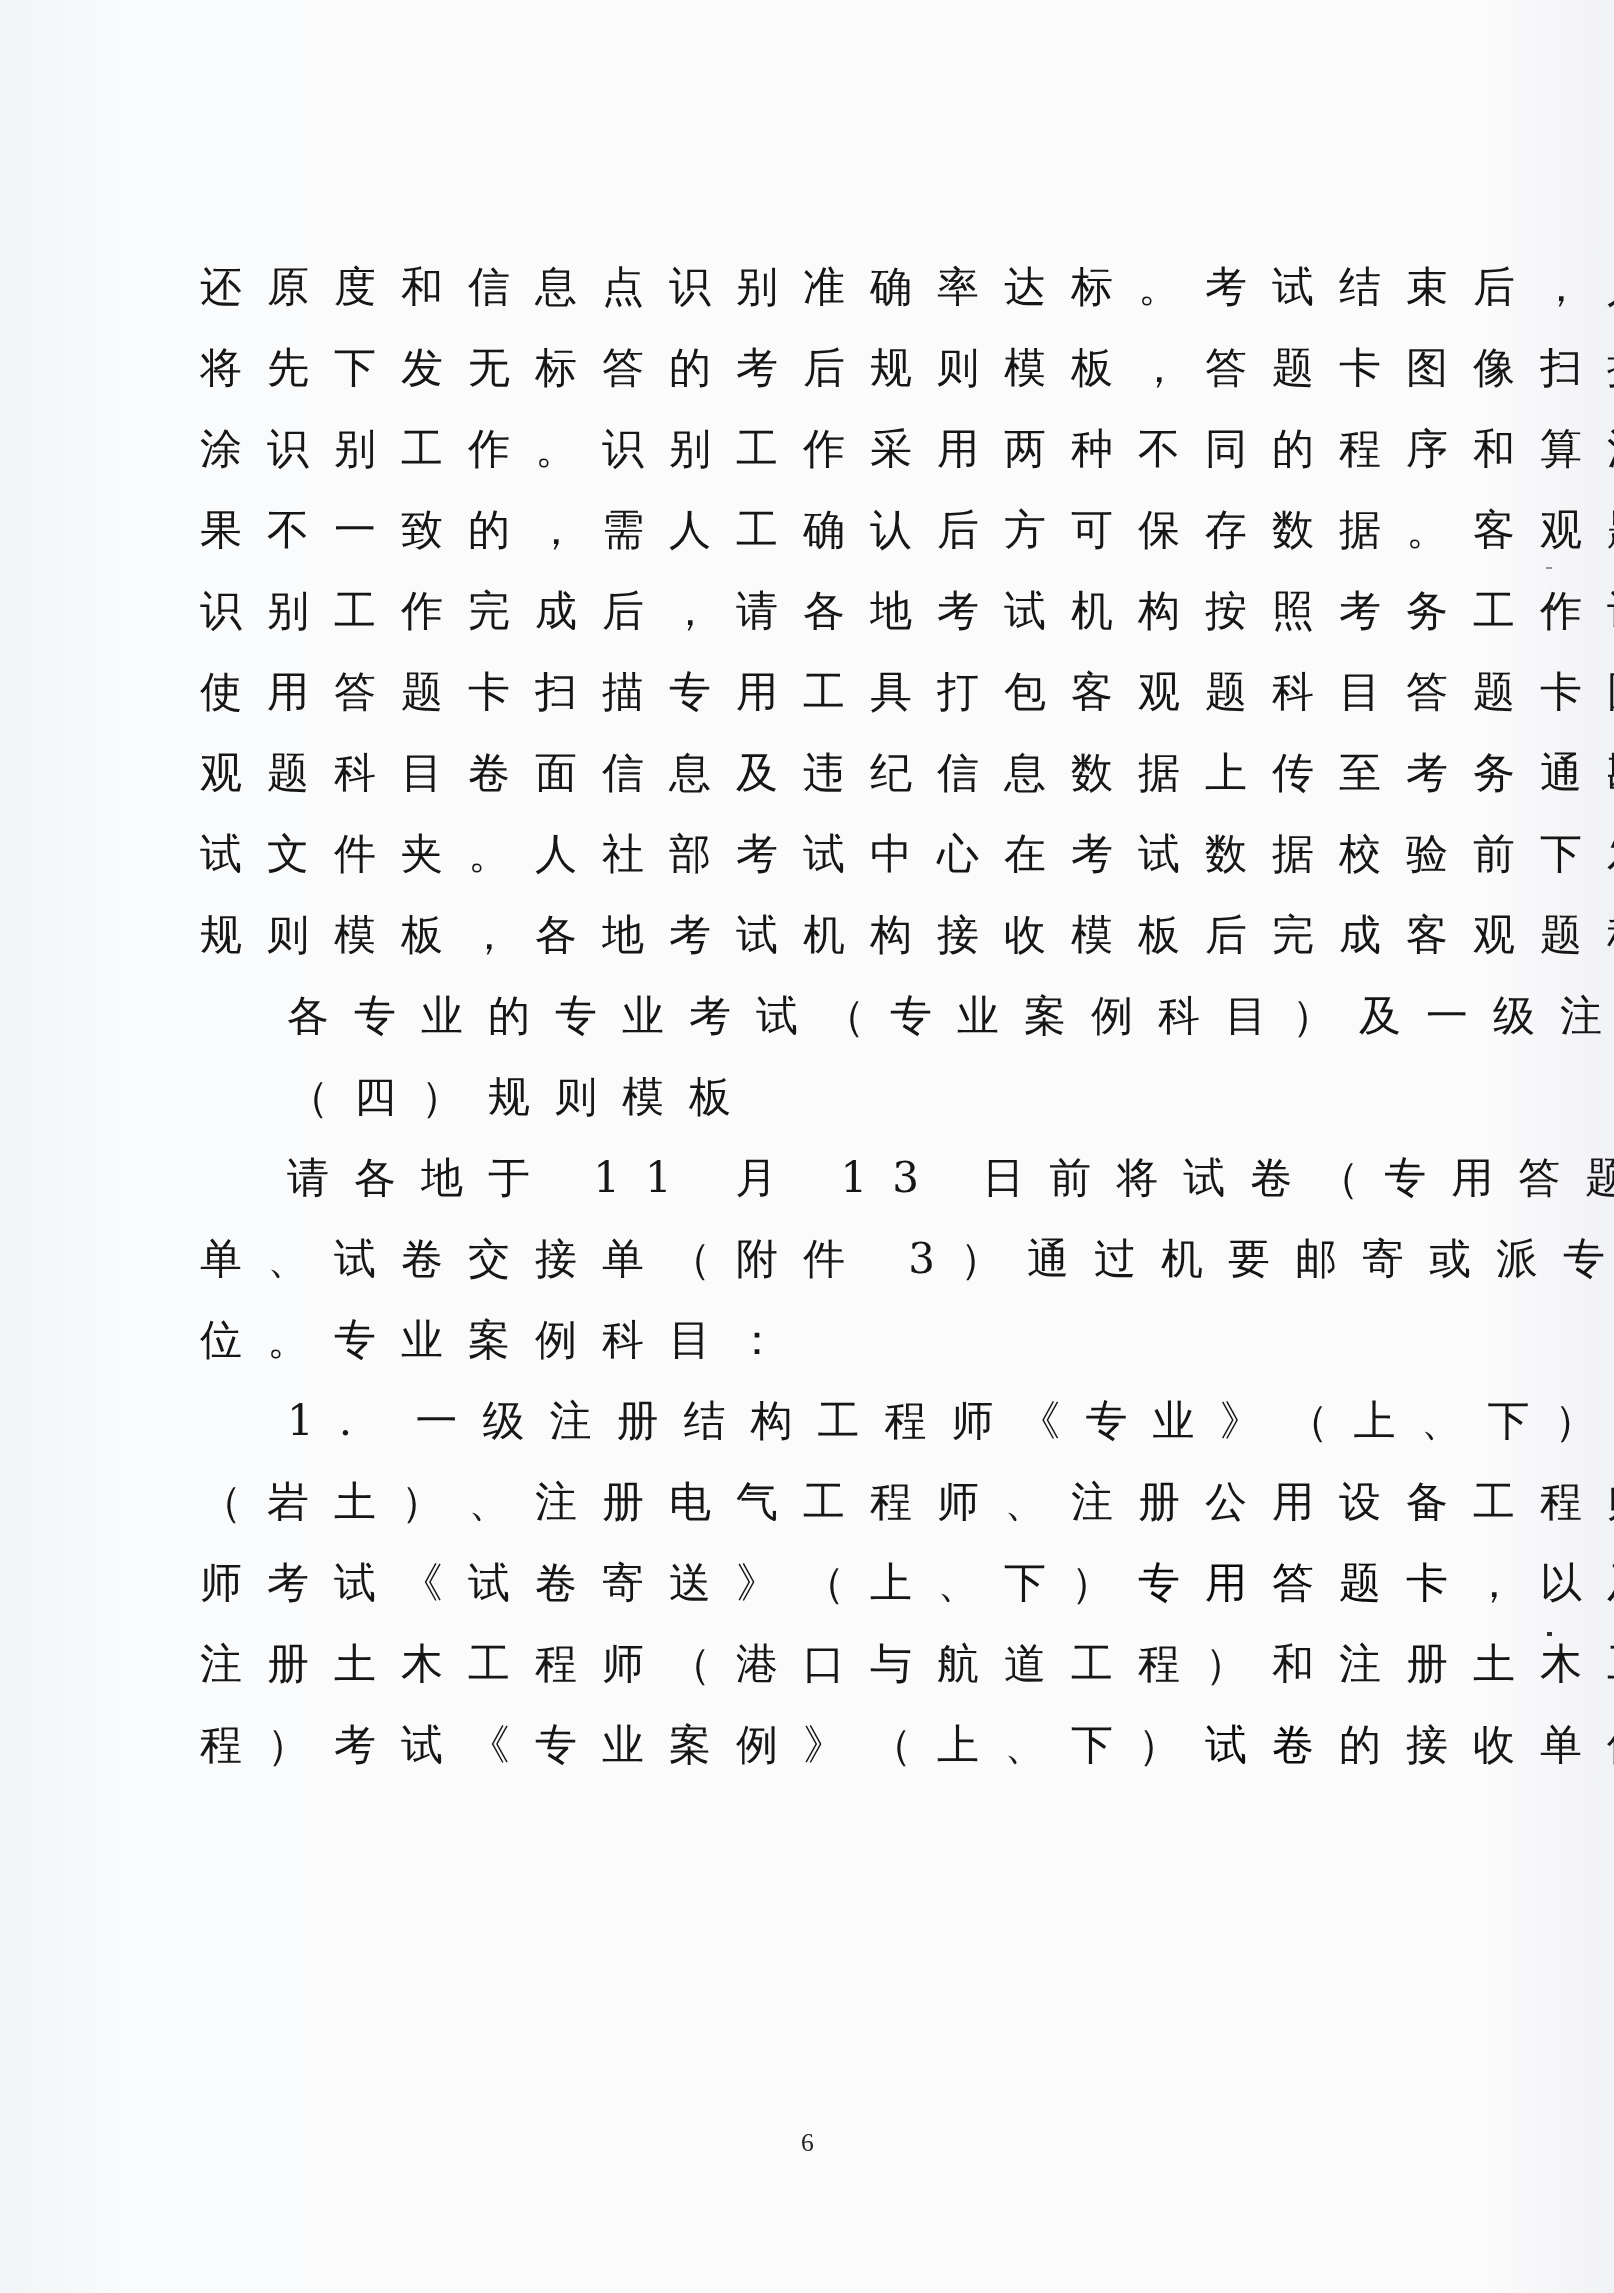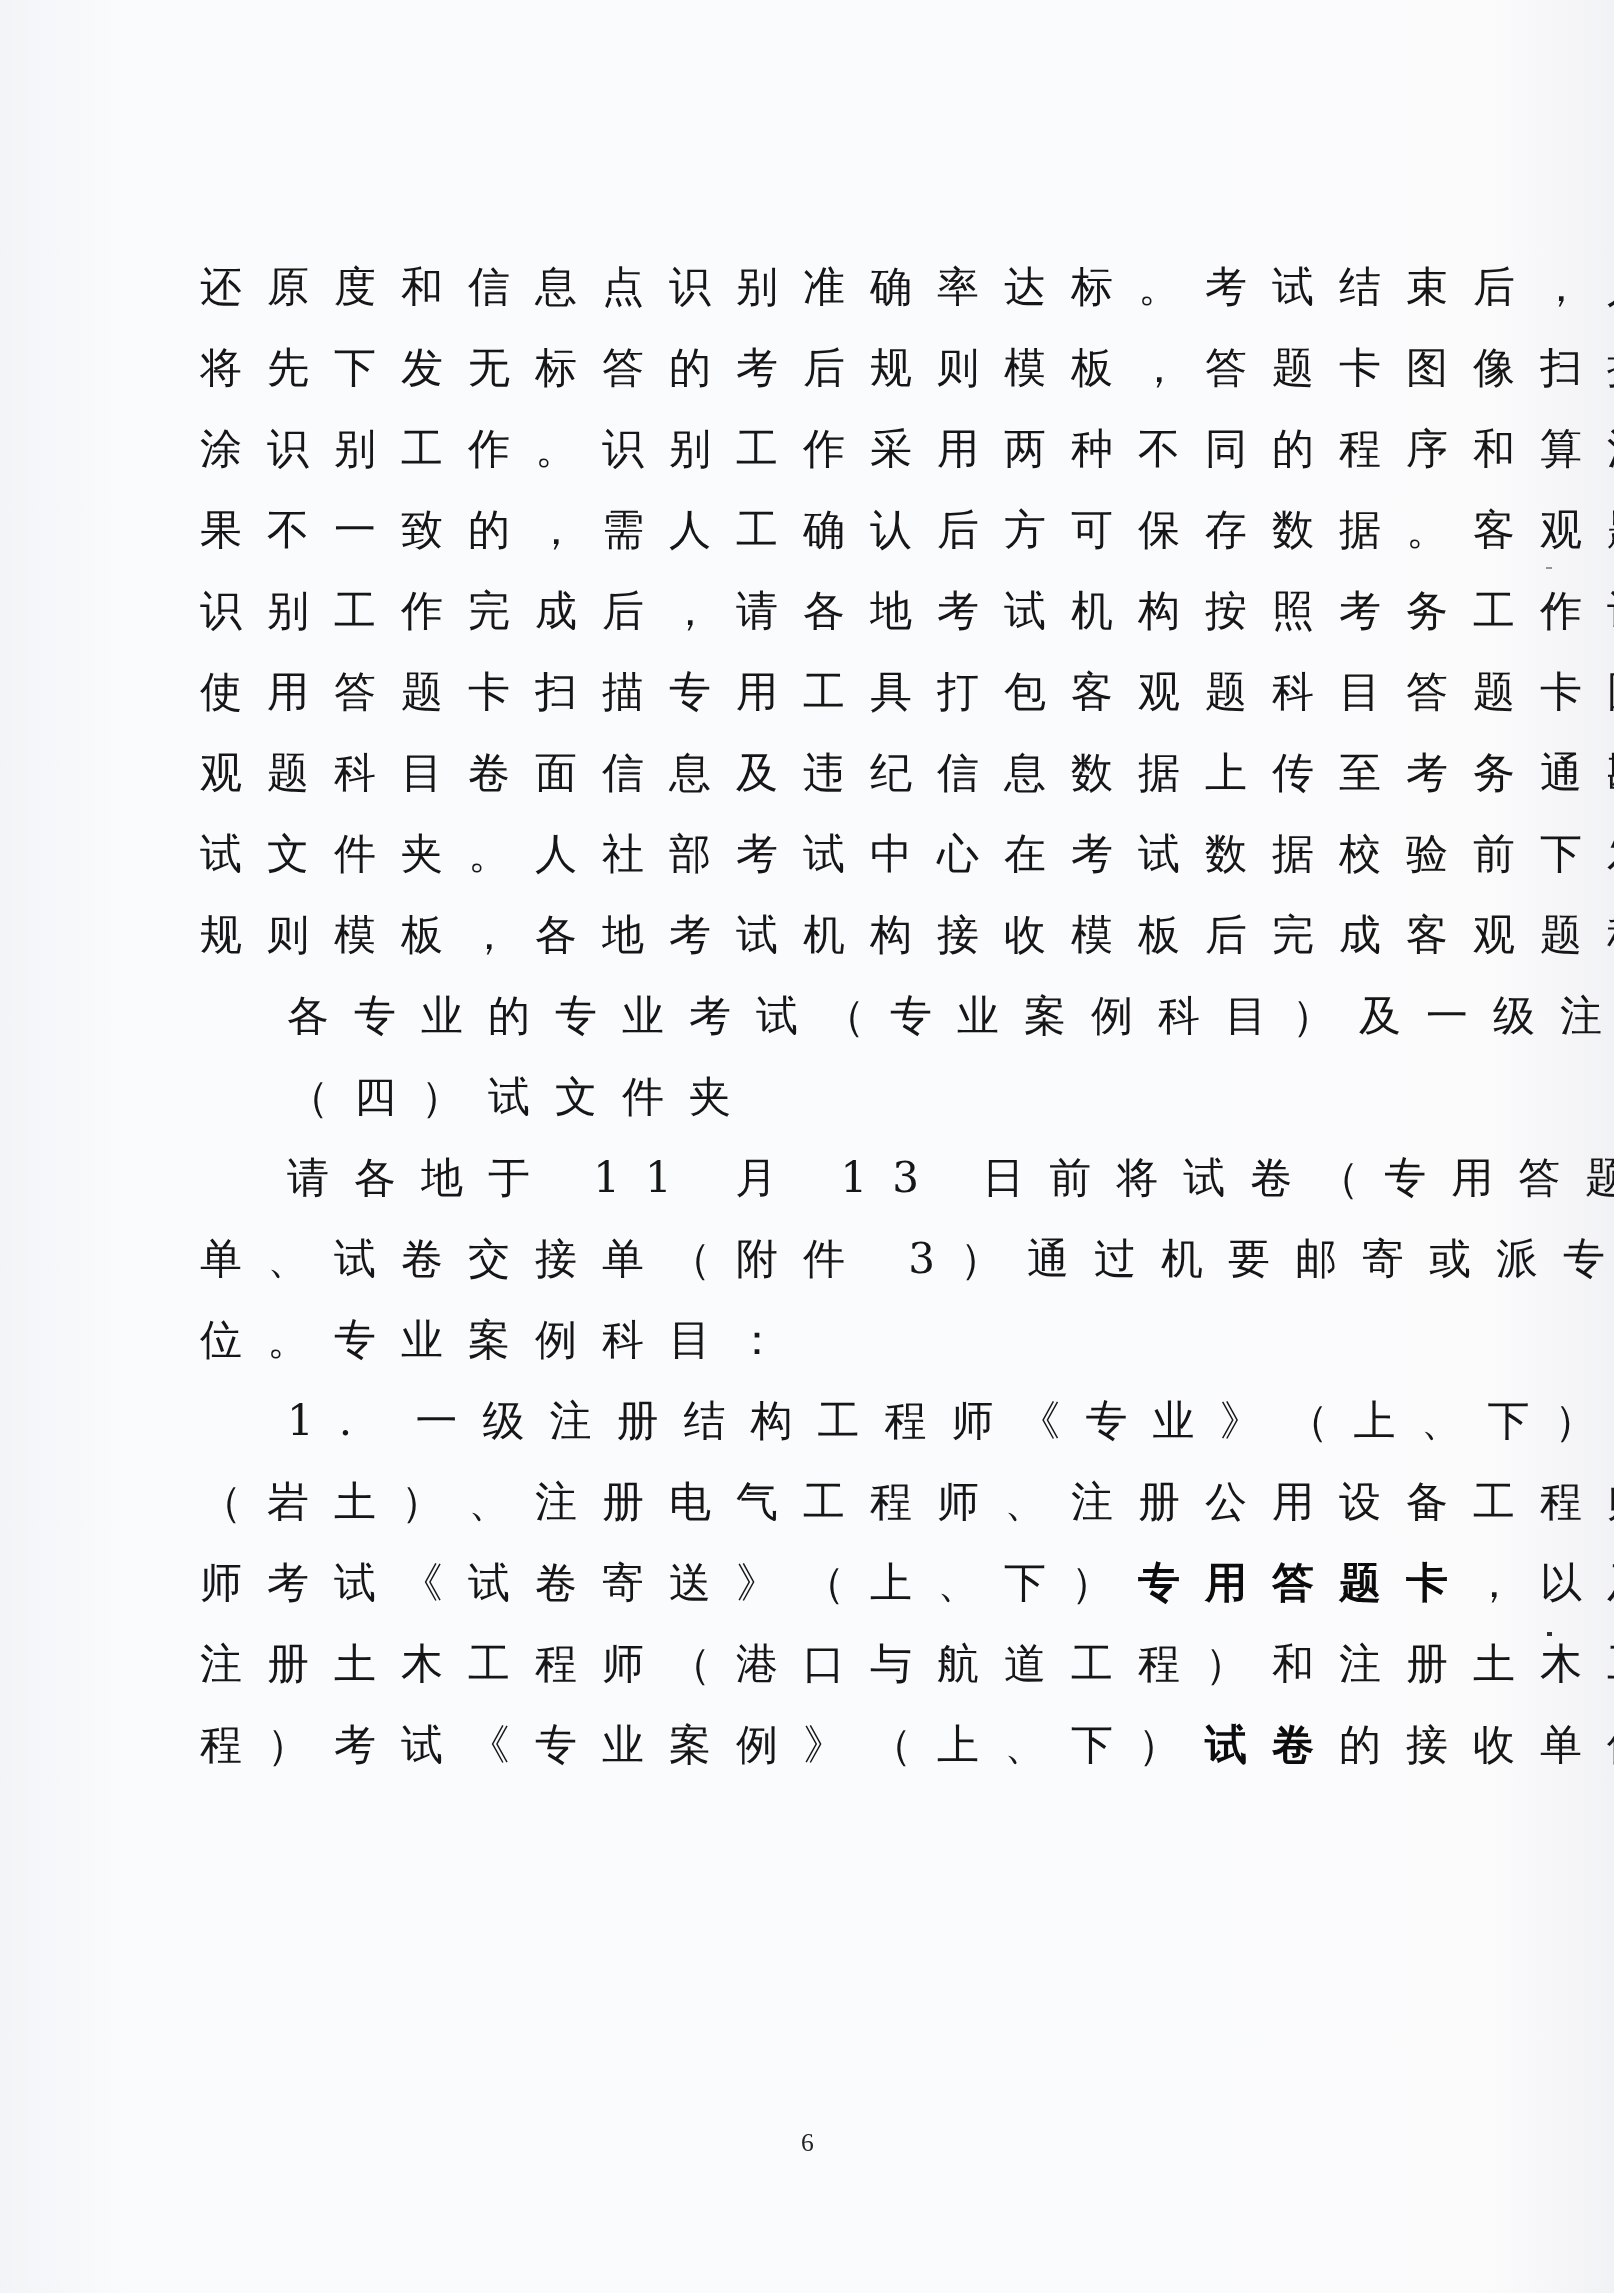"（四）试文件夹" span { text: 试文件夹 -> 规则模板 }
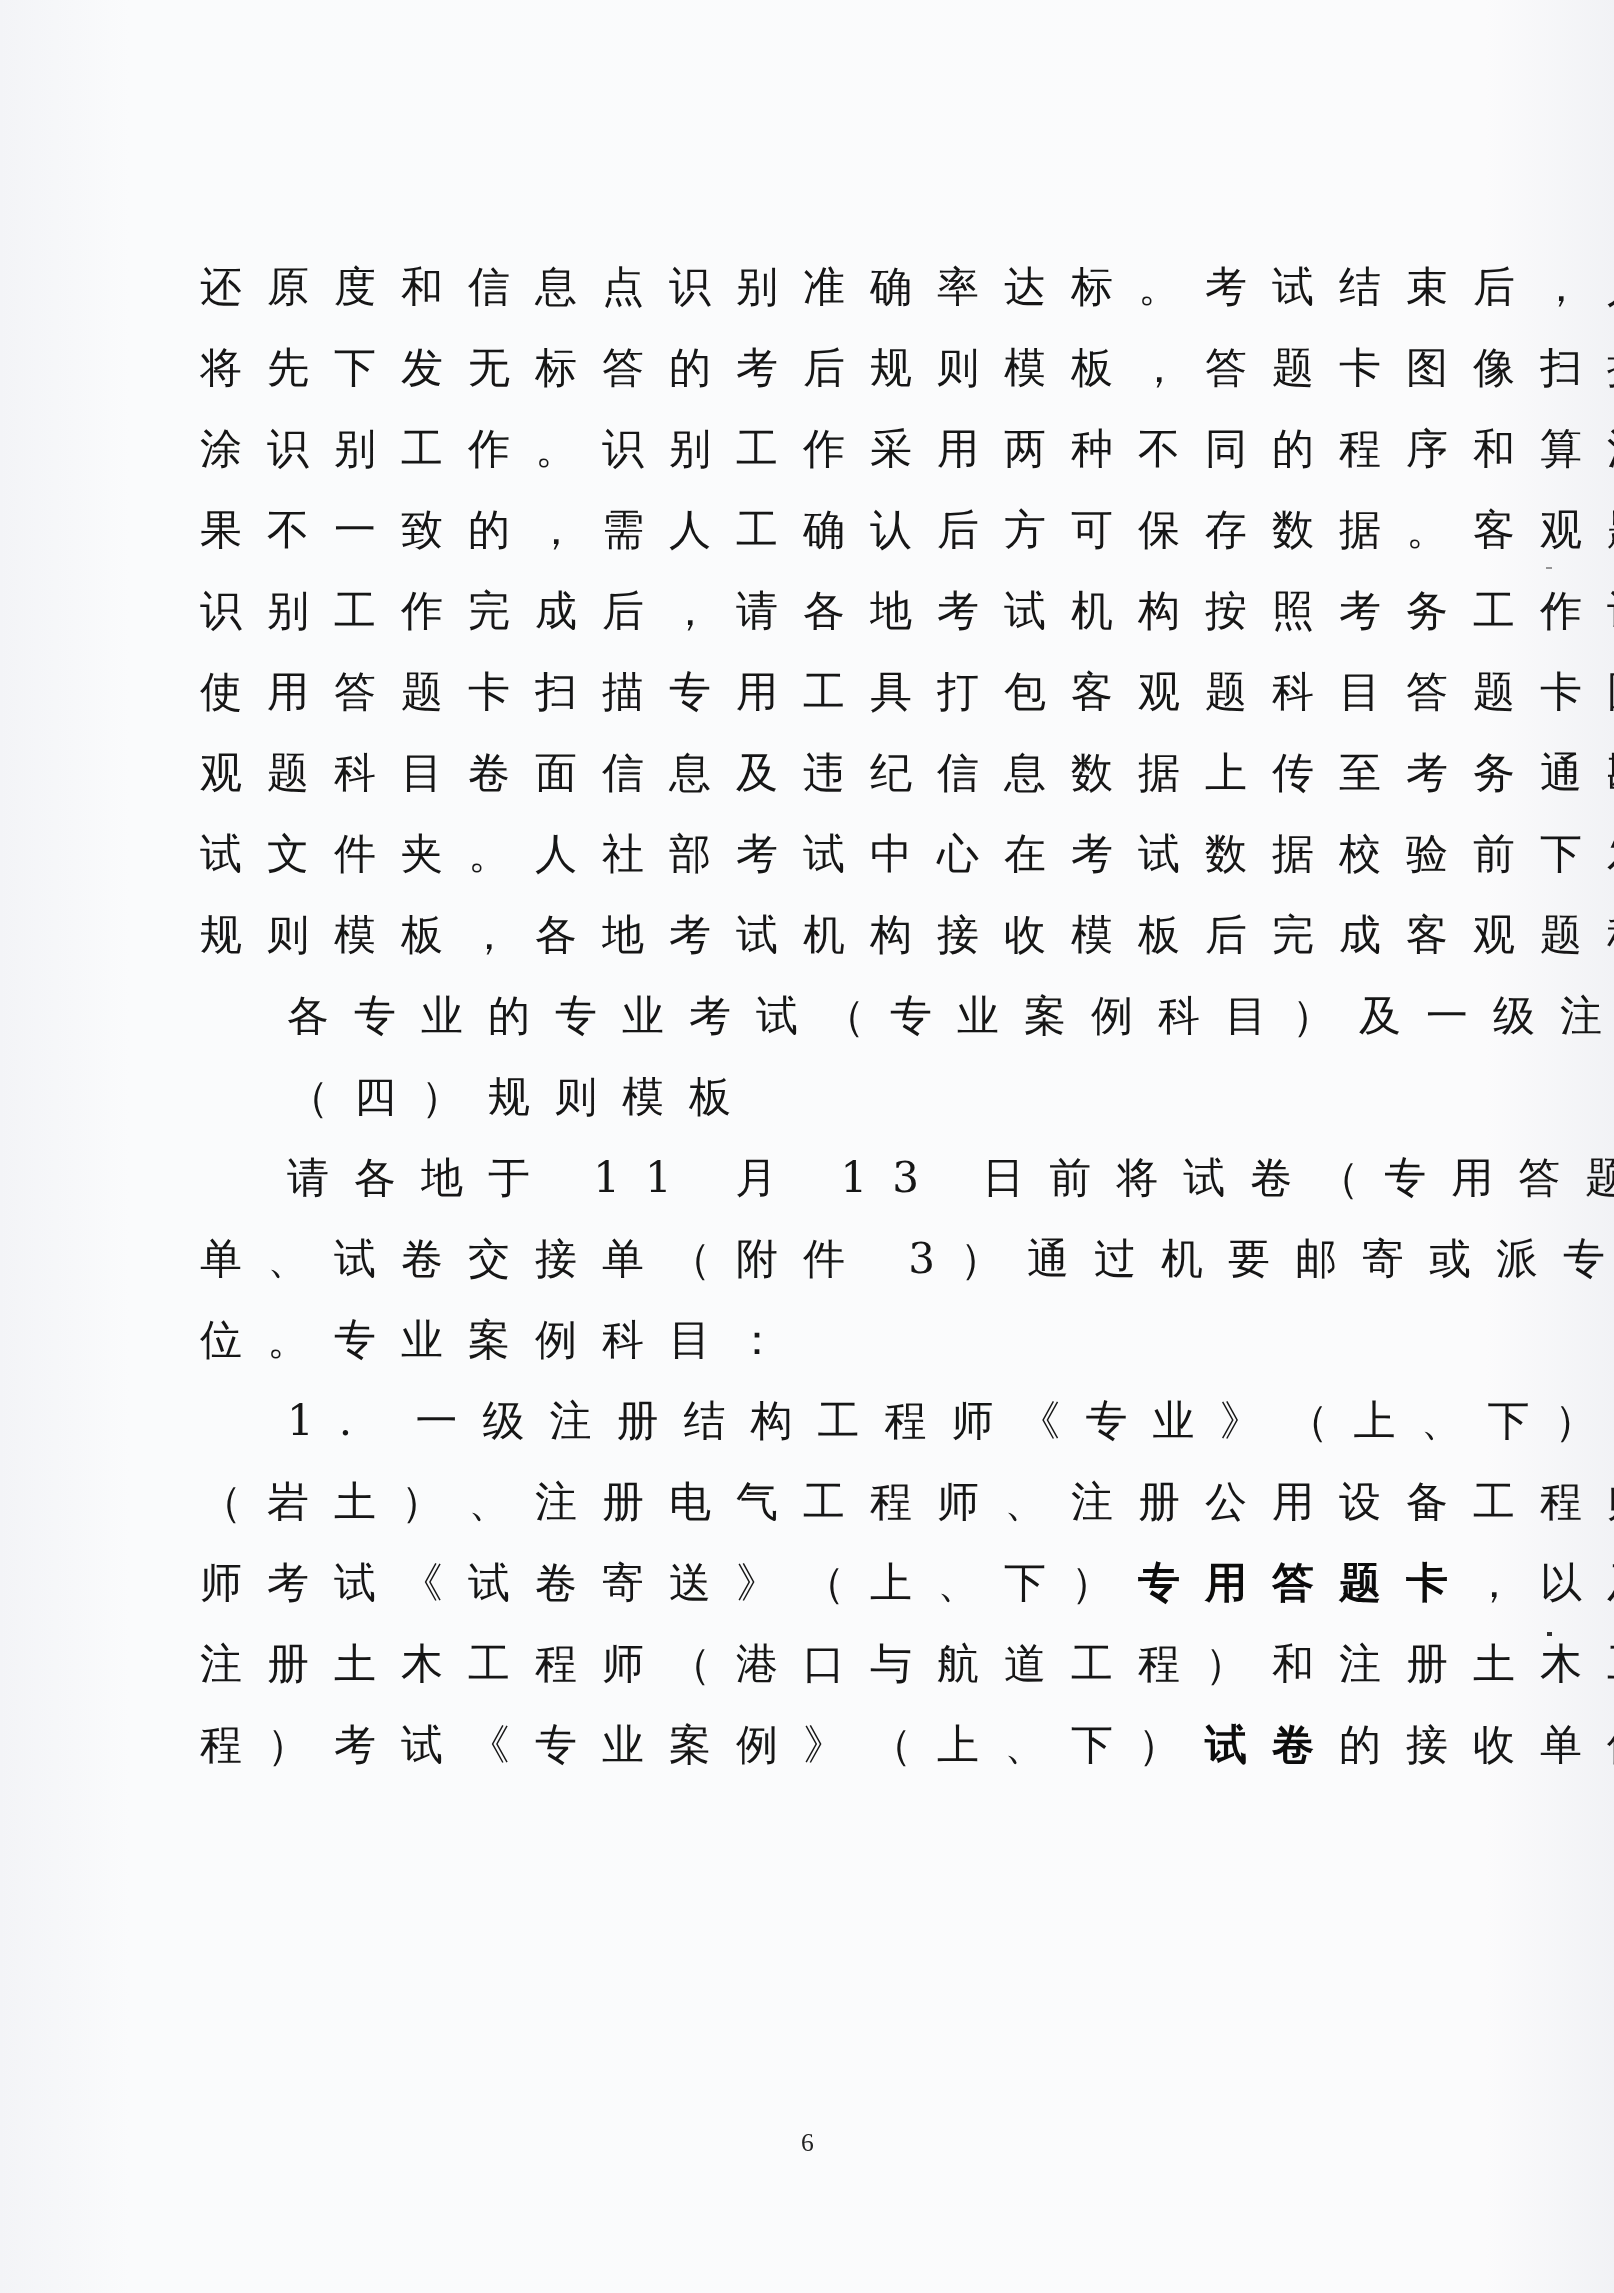"专用答题卡" .bold { font-weight: bold -> normal }
